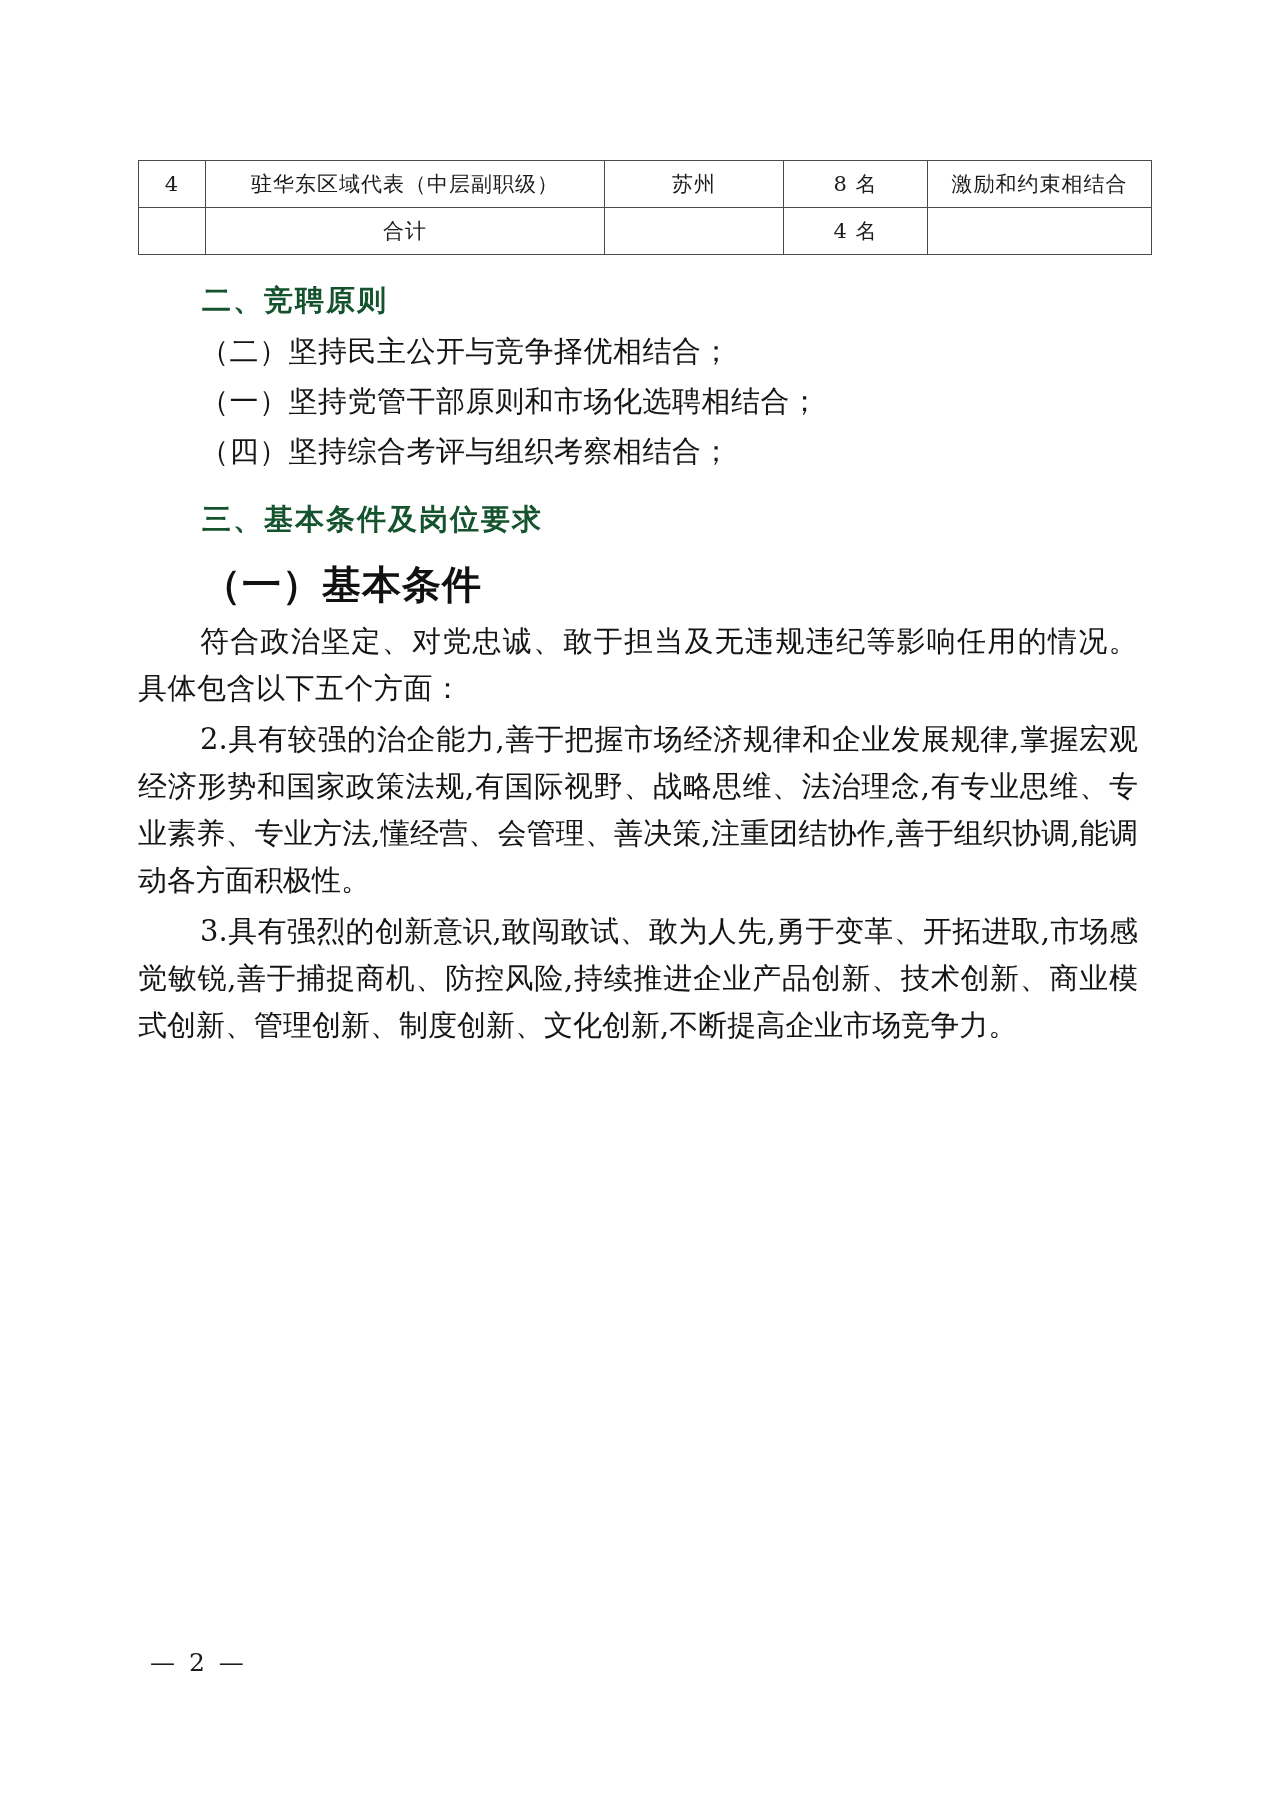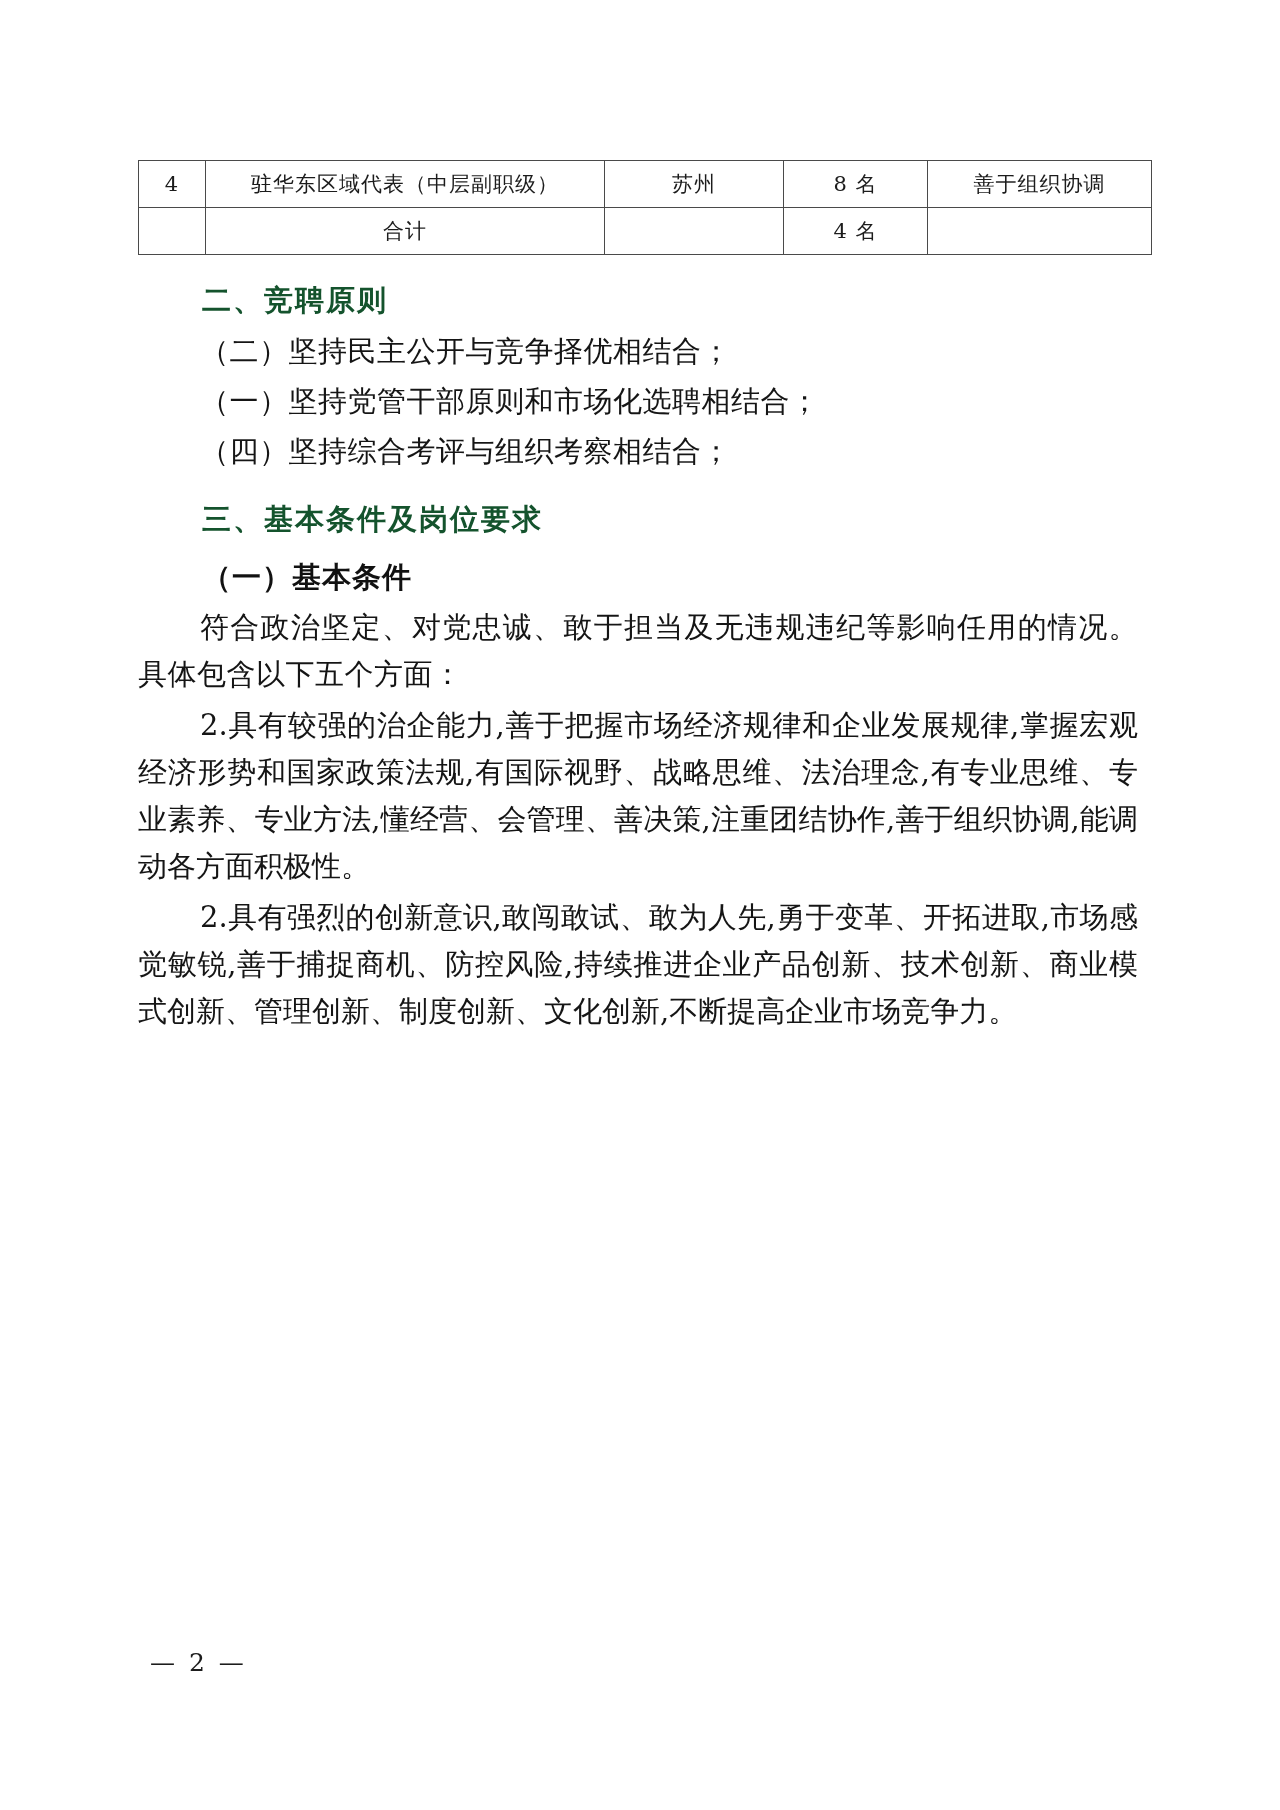"善于组织协调" td.col-src { text: 善于组织协调 -> 激励和约束相结合 }
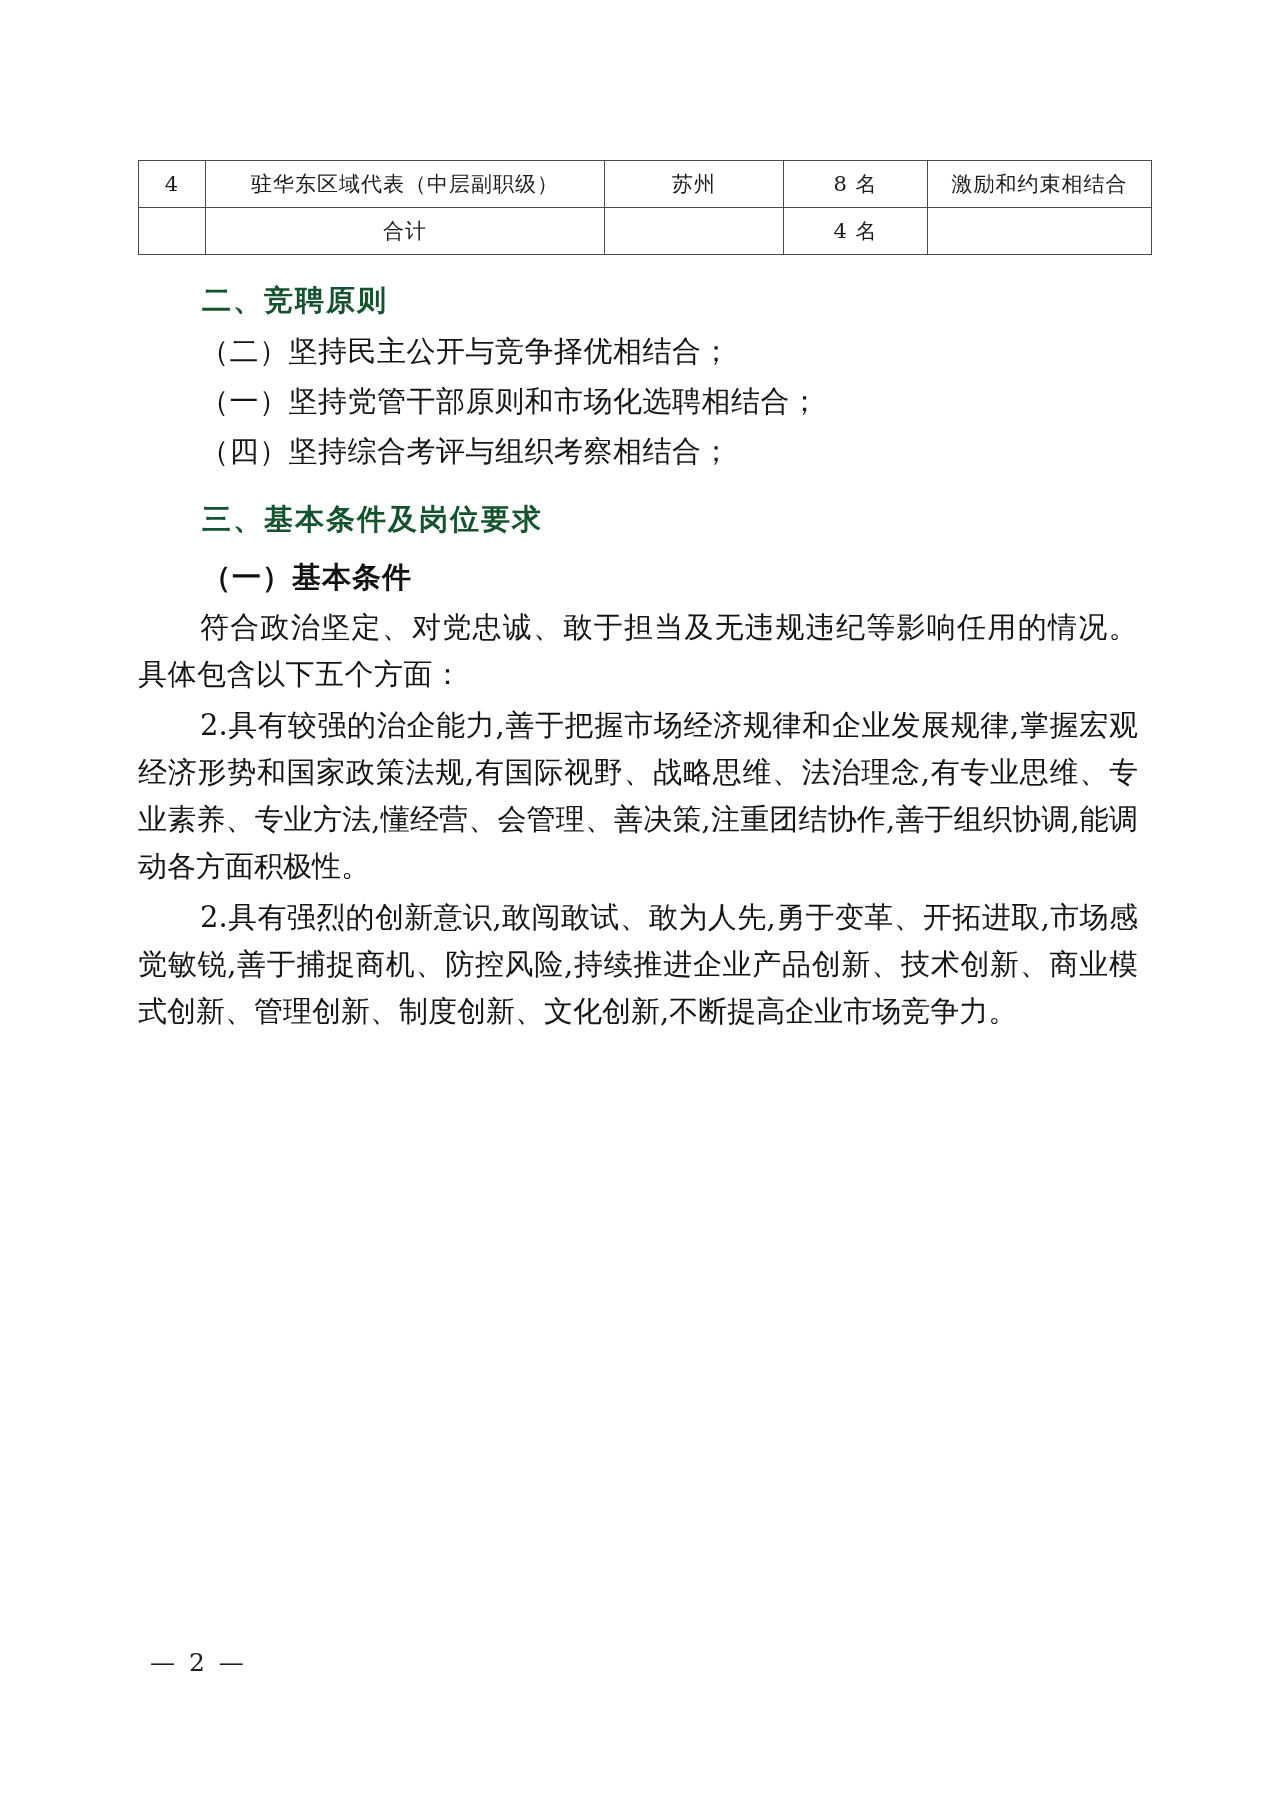"（一）基本条件" .h3 { font-size: 29px -> 39px }
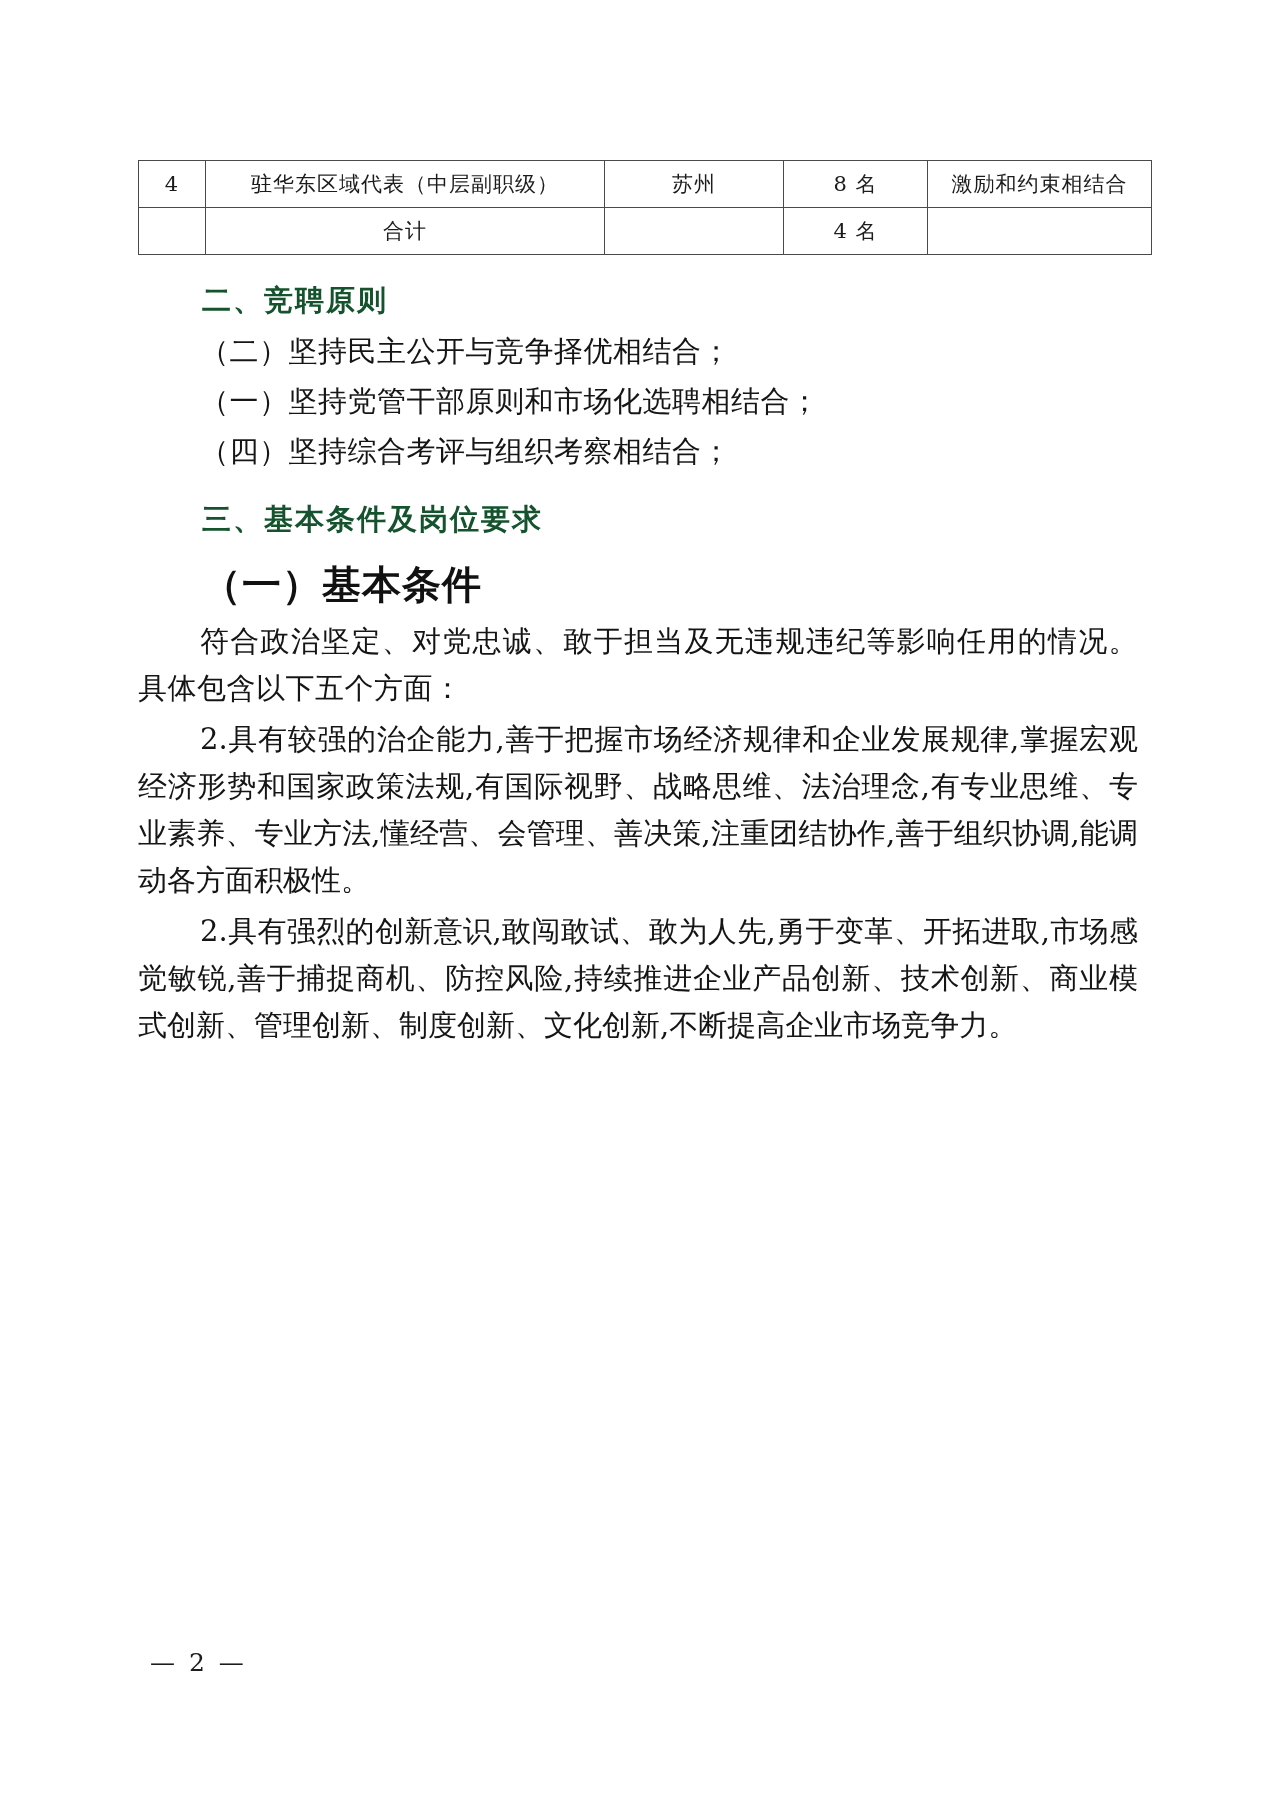"2.具有强烈的创新意识,敢闯敢试、敢为人先,勇于变革、开拓进取,市场感觉敏锐,善" p.para { text: 2 -> 3 }
